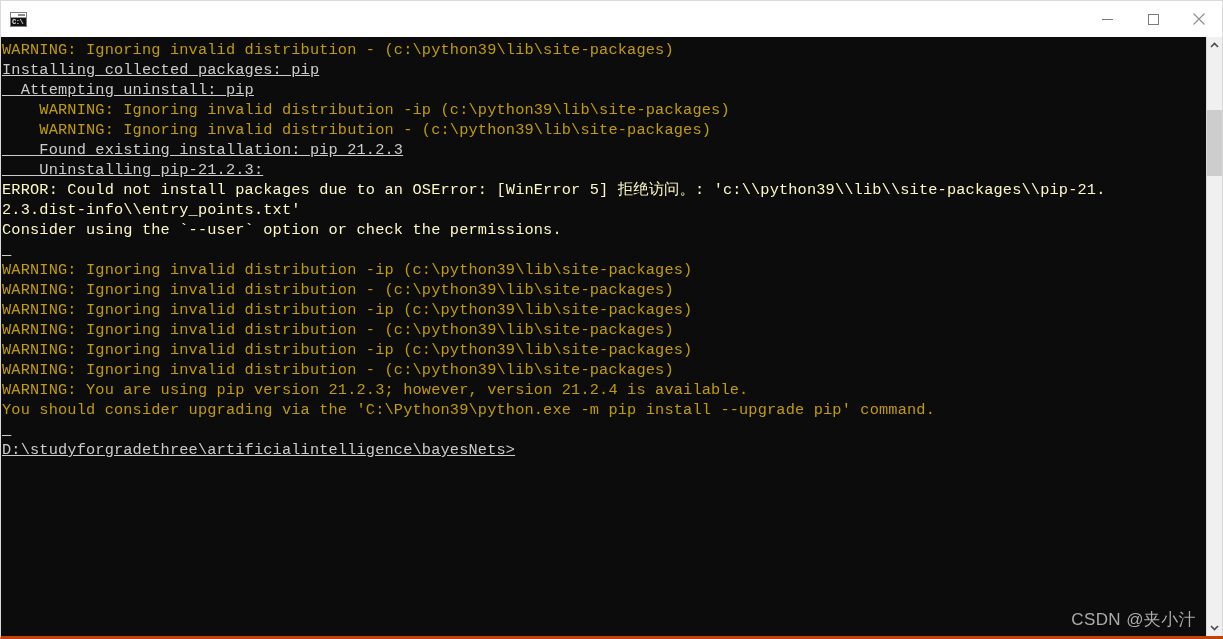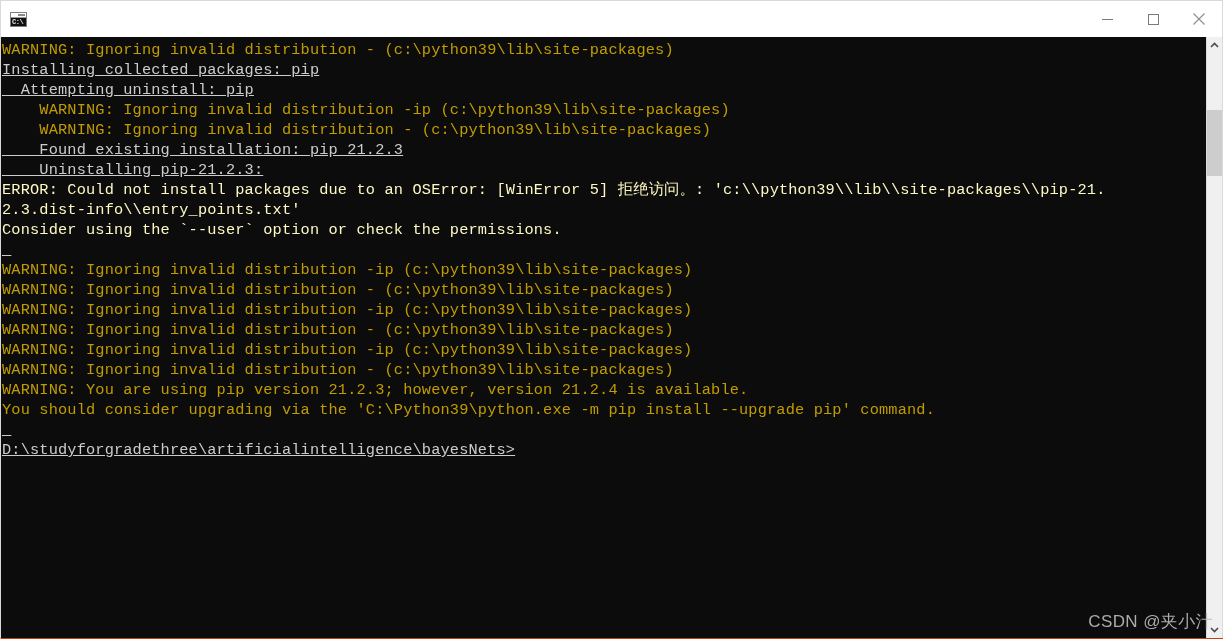"WARNING: Ignoring invalid distribution -" #console-area { border-bottom: 1px solid #c2410c -> 3px solid #c2410c }
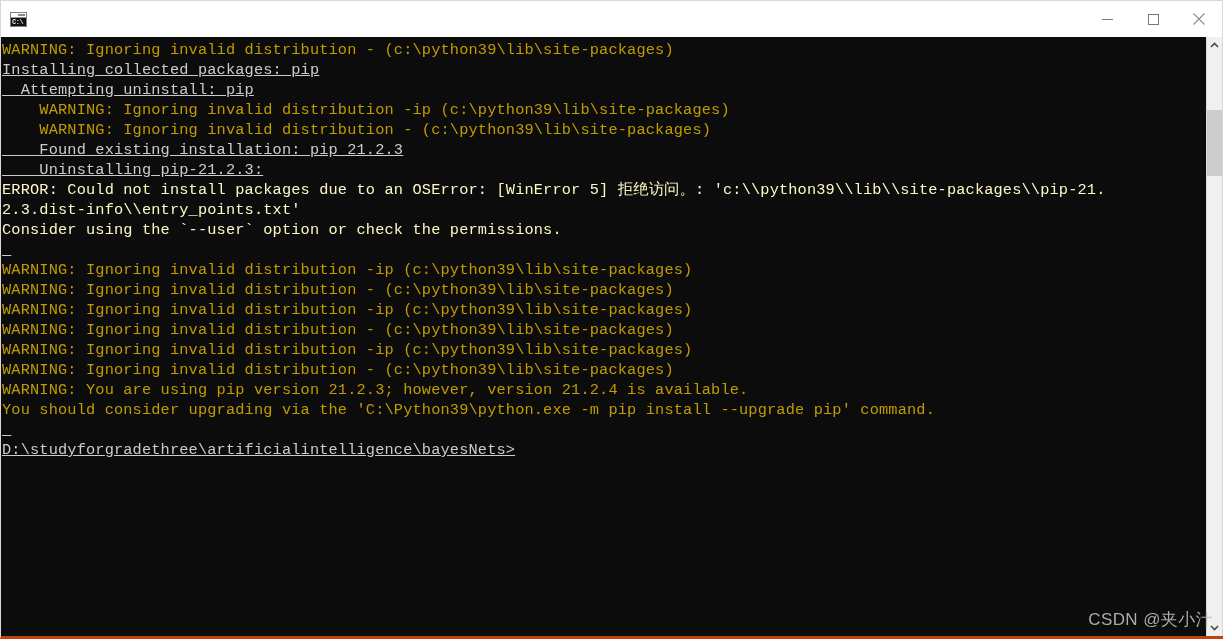"CSDN @夹小汁" #watermark { right: 10px -> 27px }
